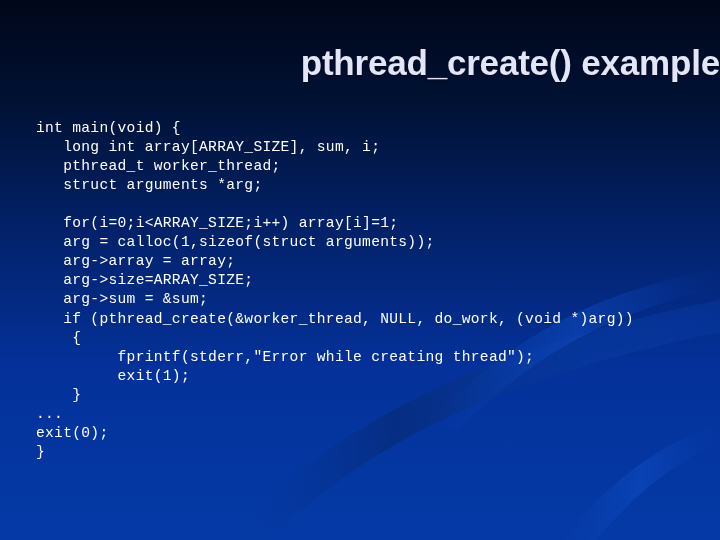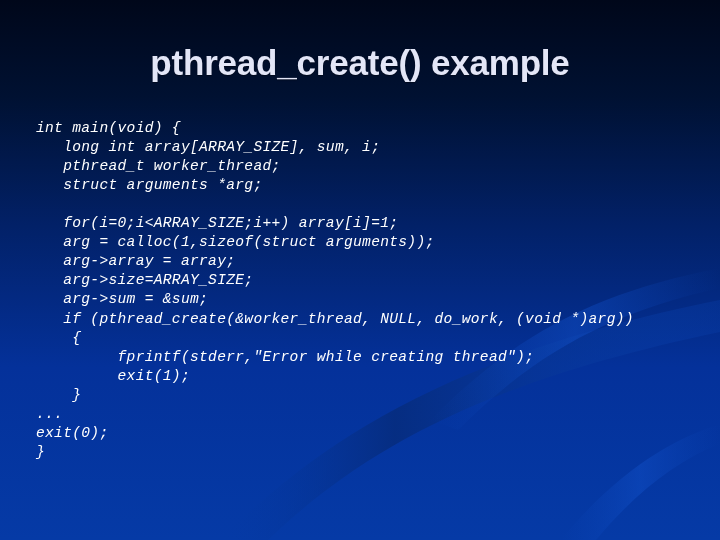"pthread_create() example" #slide-title { text-align: center -> right }
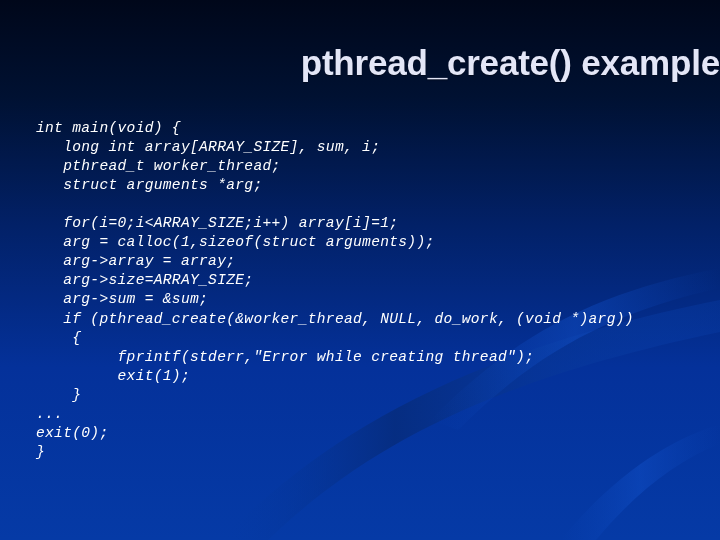"int main(void) {" .code-line { font-style: italic -> none }
